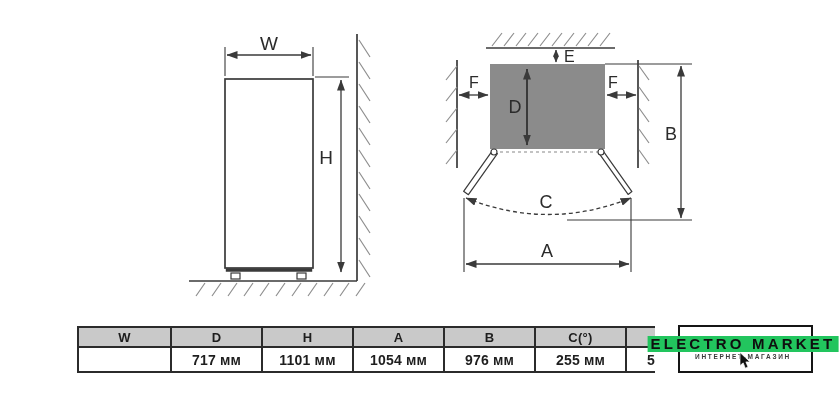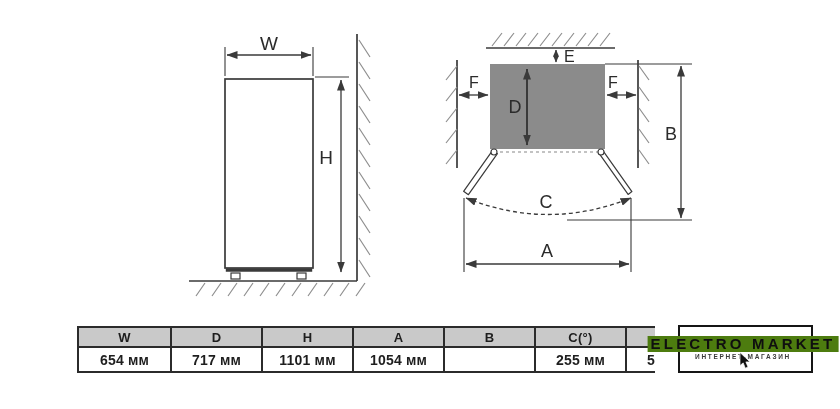"ELECTRO MARKET" .logo .title { background: #4d7c0f -> #22c55e }
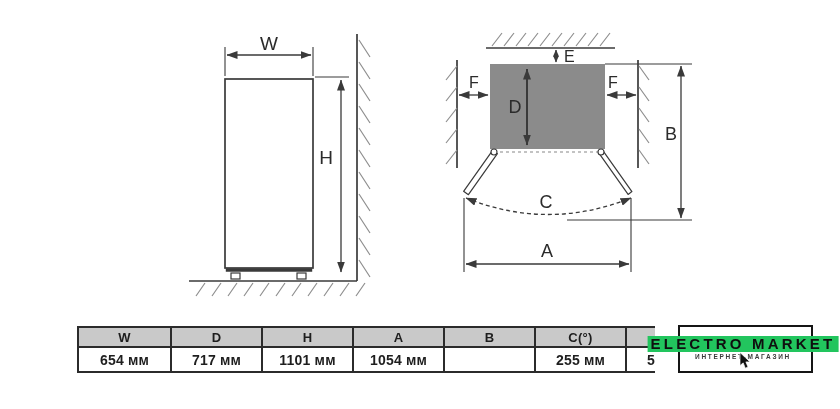"654 мм" div.val { html: <div>654 мм</div> -> none }
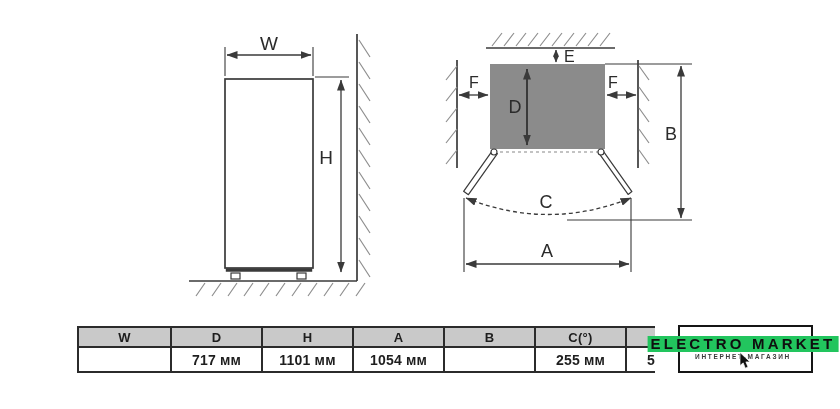"976 мм" div.val { html: none -> <div>976 мм</div> }
